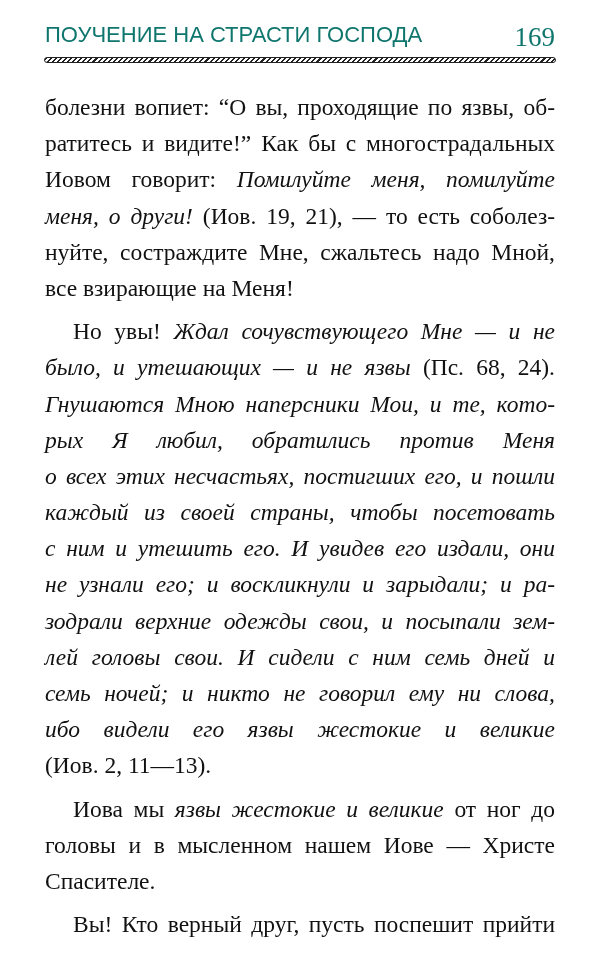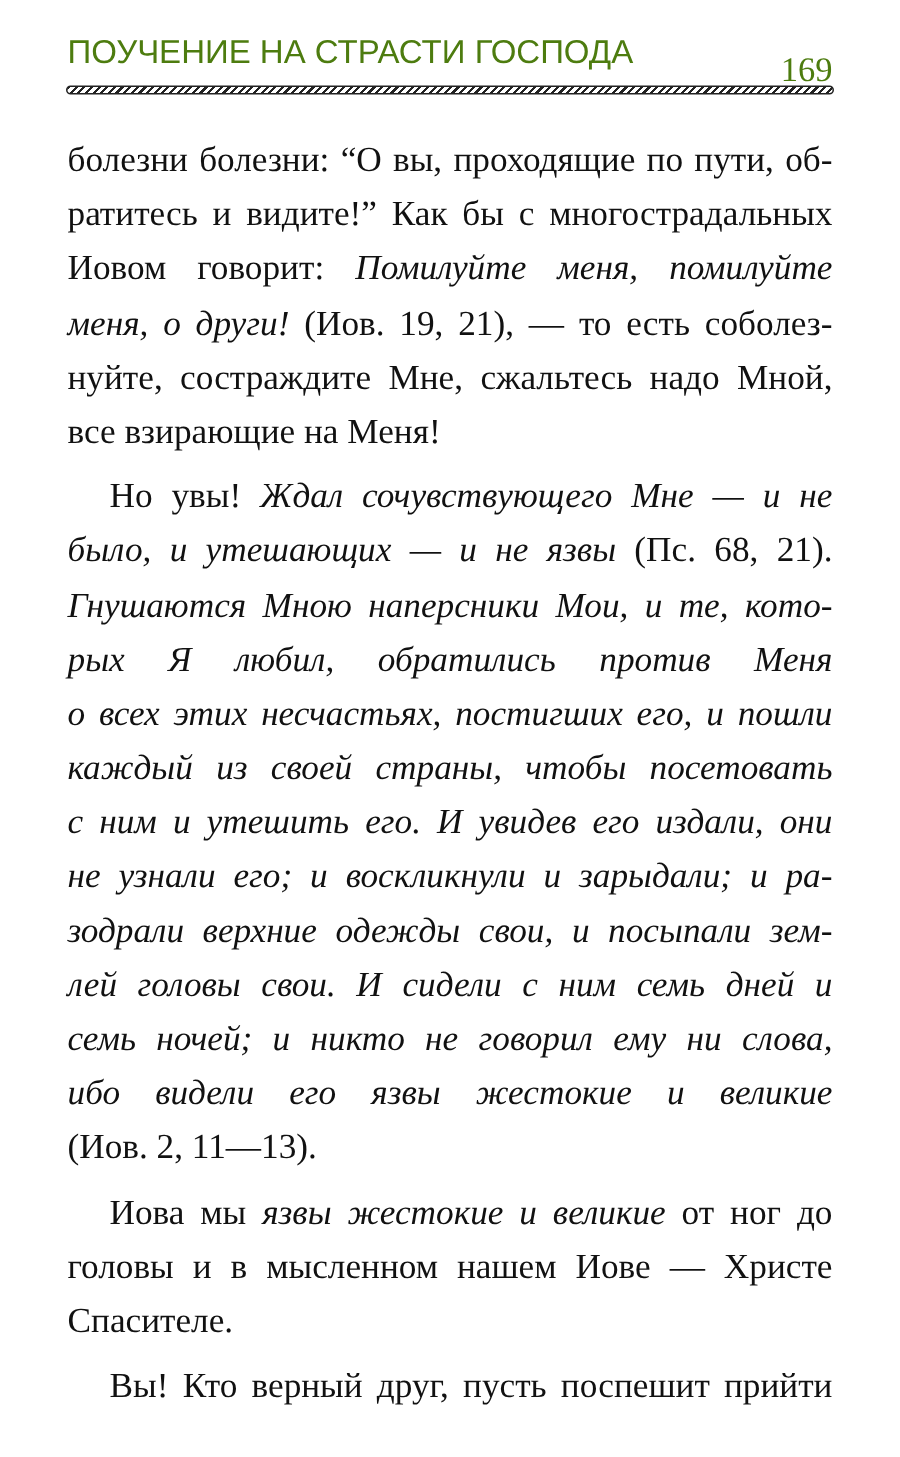"ПОУЧЕНИЕ НА СТРАСТИ ГОСПОДА" .header { color: #4d7c0f -> #0f766e }
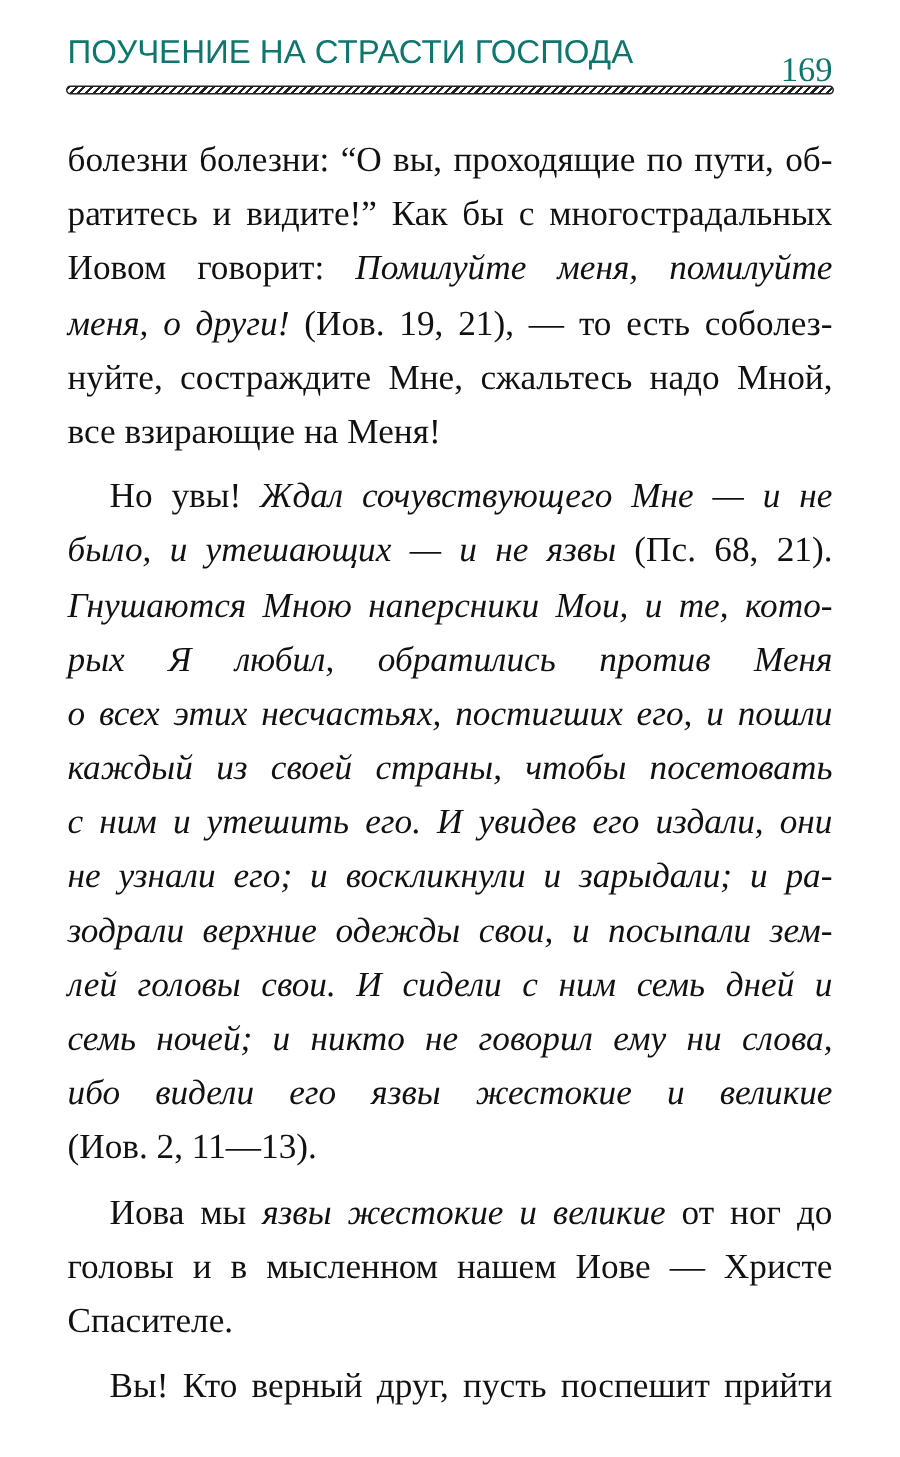"169" .header .pagenum { font-size: 23px -> 27px; top: 12px -> 0 }
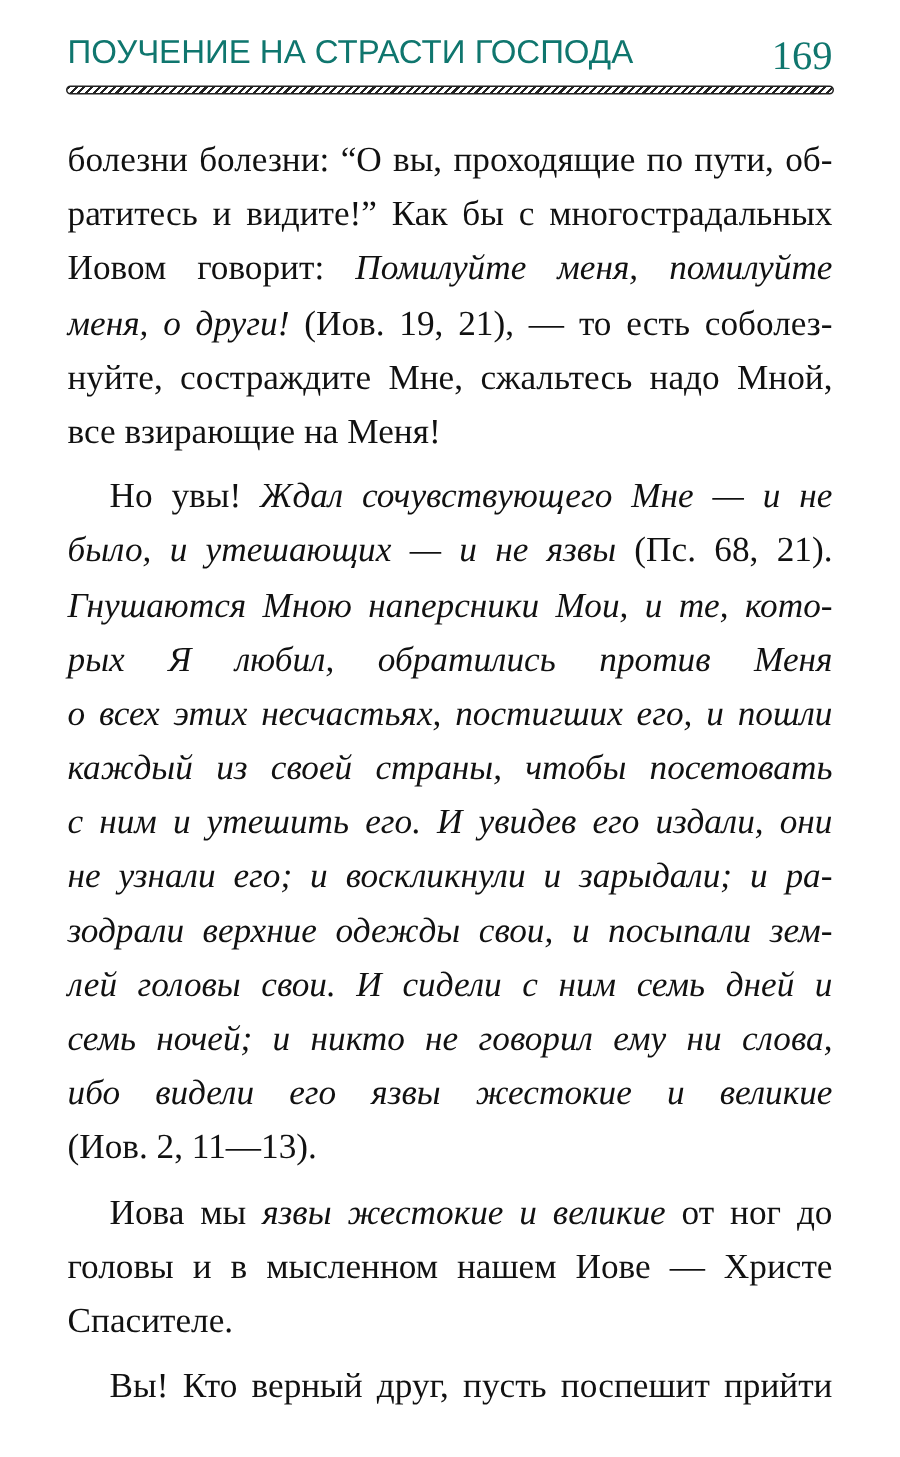"болезни болезни: “О вы, проходящие" span { text: болезни: “О вы, проходящие по пути -> вопиет: “О вы, проходящие по язвы }
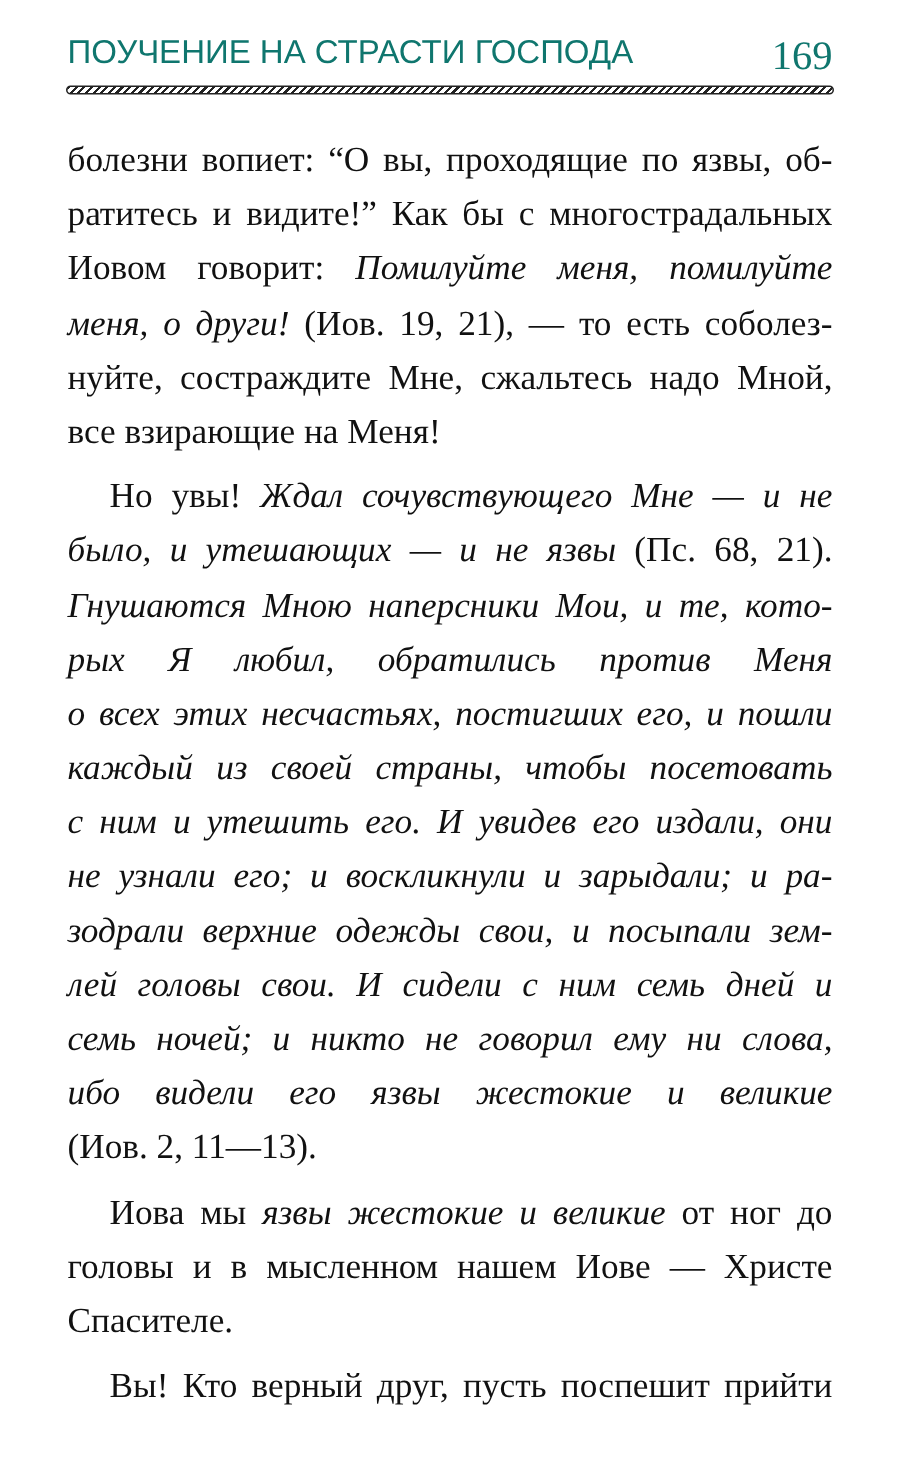"(Пс. 68, 21)." span { text: 21 -> 24 }
